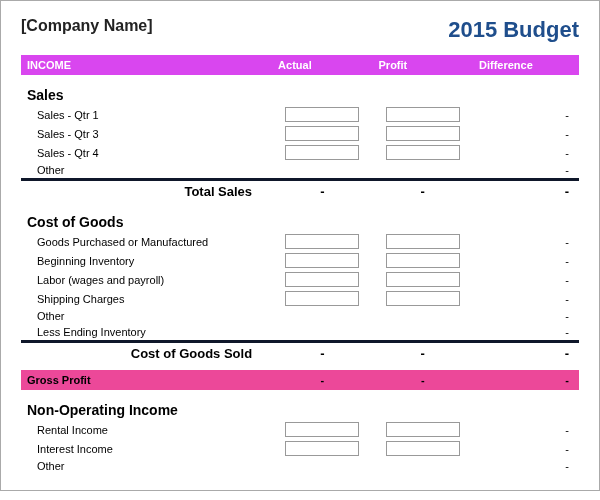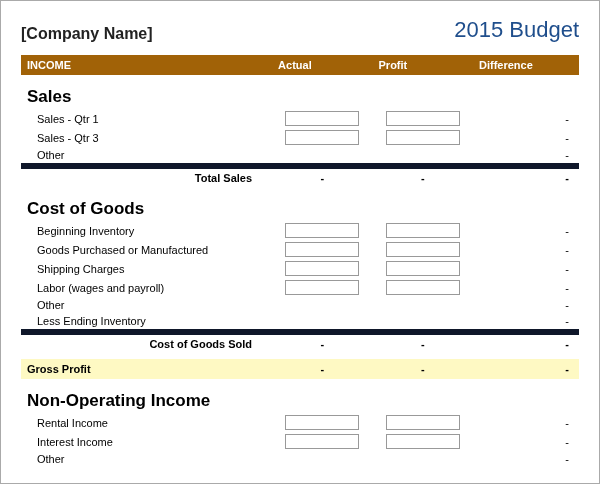"[Company Name]" .header { align-items: flex-end -> flex-start }
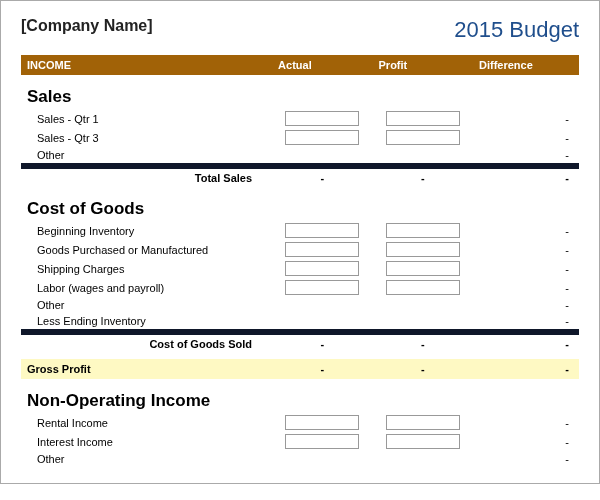"2015 Budget" .budget-title { font-weight: normal -> bold }
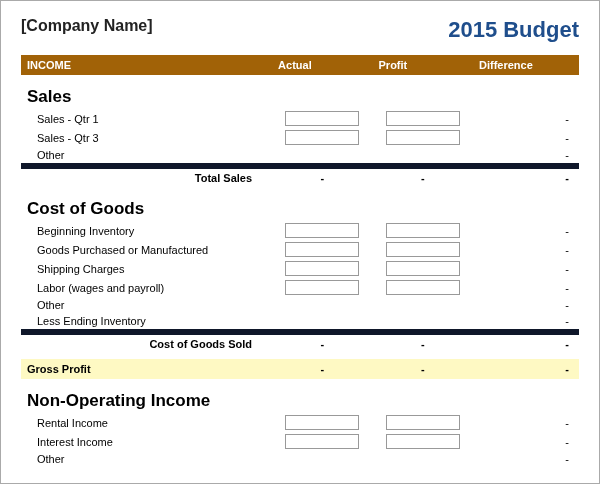"INCOME" .header-row th { background-color: #a16207 -> #d946ef }
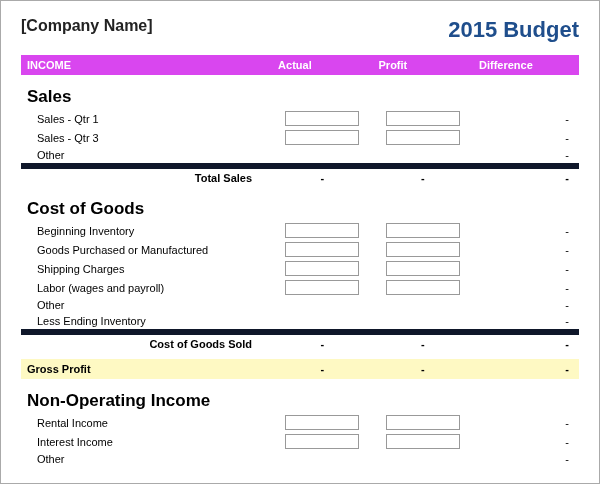"Sales" .section-label td { font-size: 17px -> 14px }
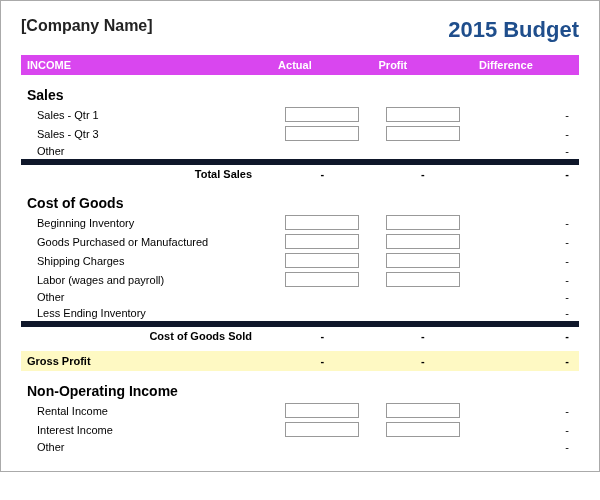"Sales - Qtr 4" tr.data-row { html: none -> <tr> <td>Sales - Qtr 4</td> <td><span></span></td> <td><span></span></td> <td>-</td> </tr> }
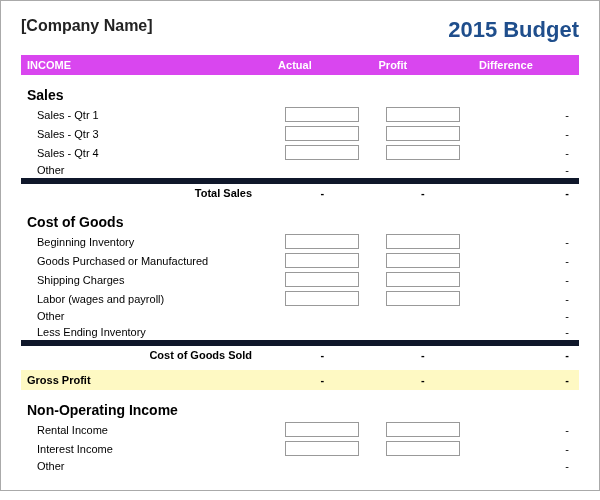"Total Sales" .total-row td { border-top: 6px solid #0f172a -> 3px solid #0f172a; font-size: 11px -> 13px }
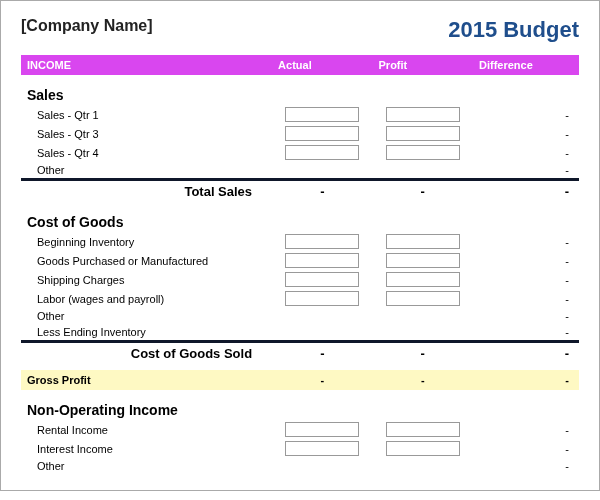"Beginning Inventory" tr.data-row { order: before "Goods Purchased or Manufactured" -> after "Goods Purchased or Manufactured" }
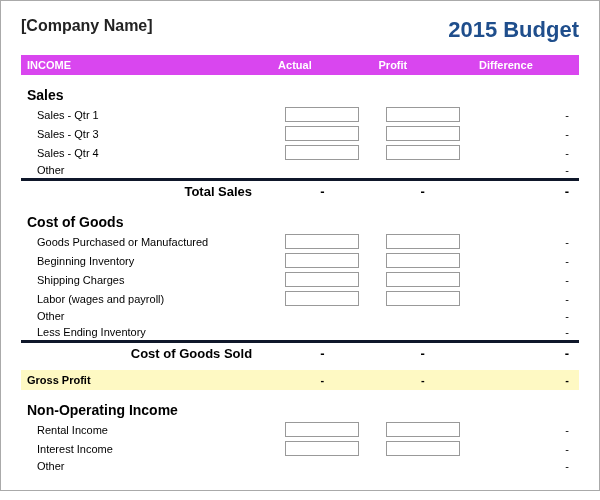"Shipping Charges" tr.data-row { order: before "Labor (wages and payroll)" -> after "Labor (wages and payroll)" }
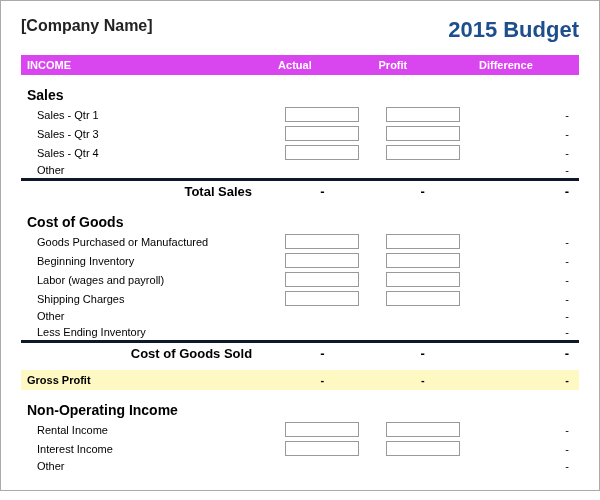"Gross Profit" .gross-profit-row td { background-color: #fef9c3 -> #ec4899 }
